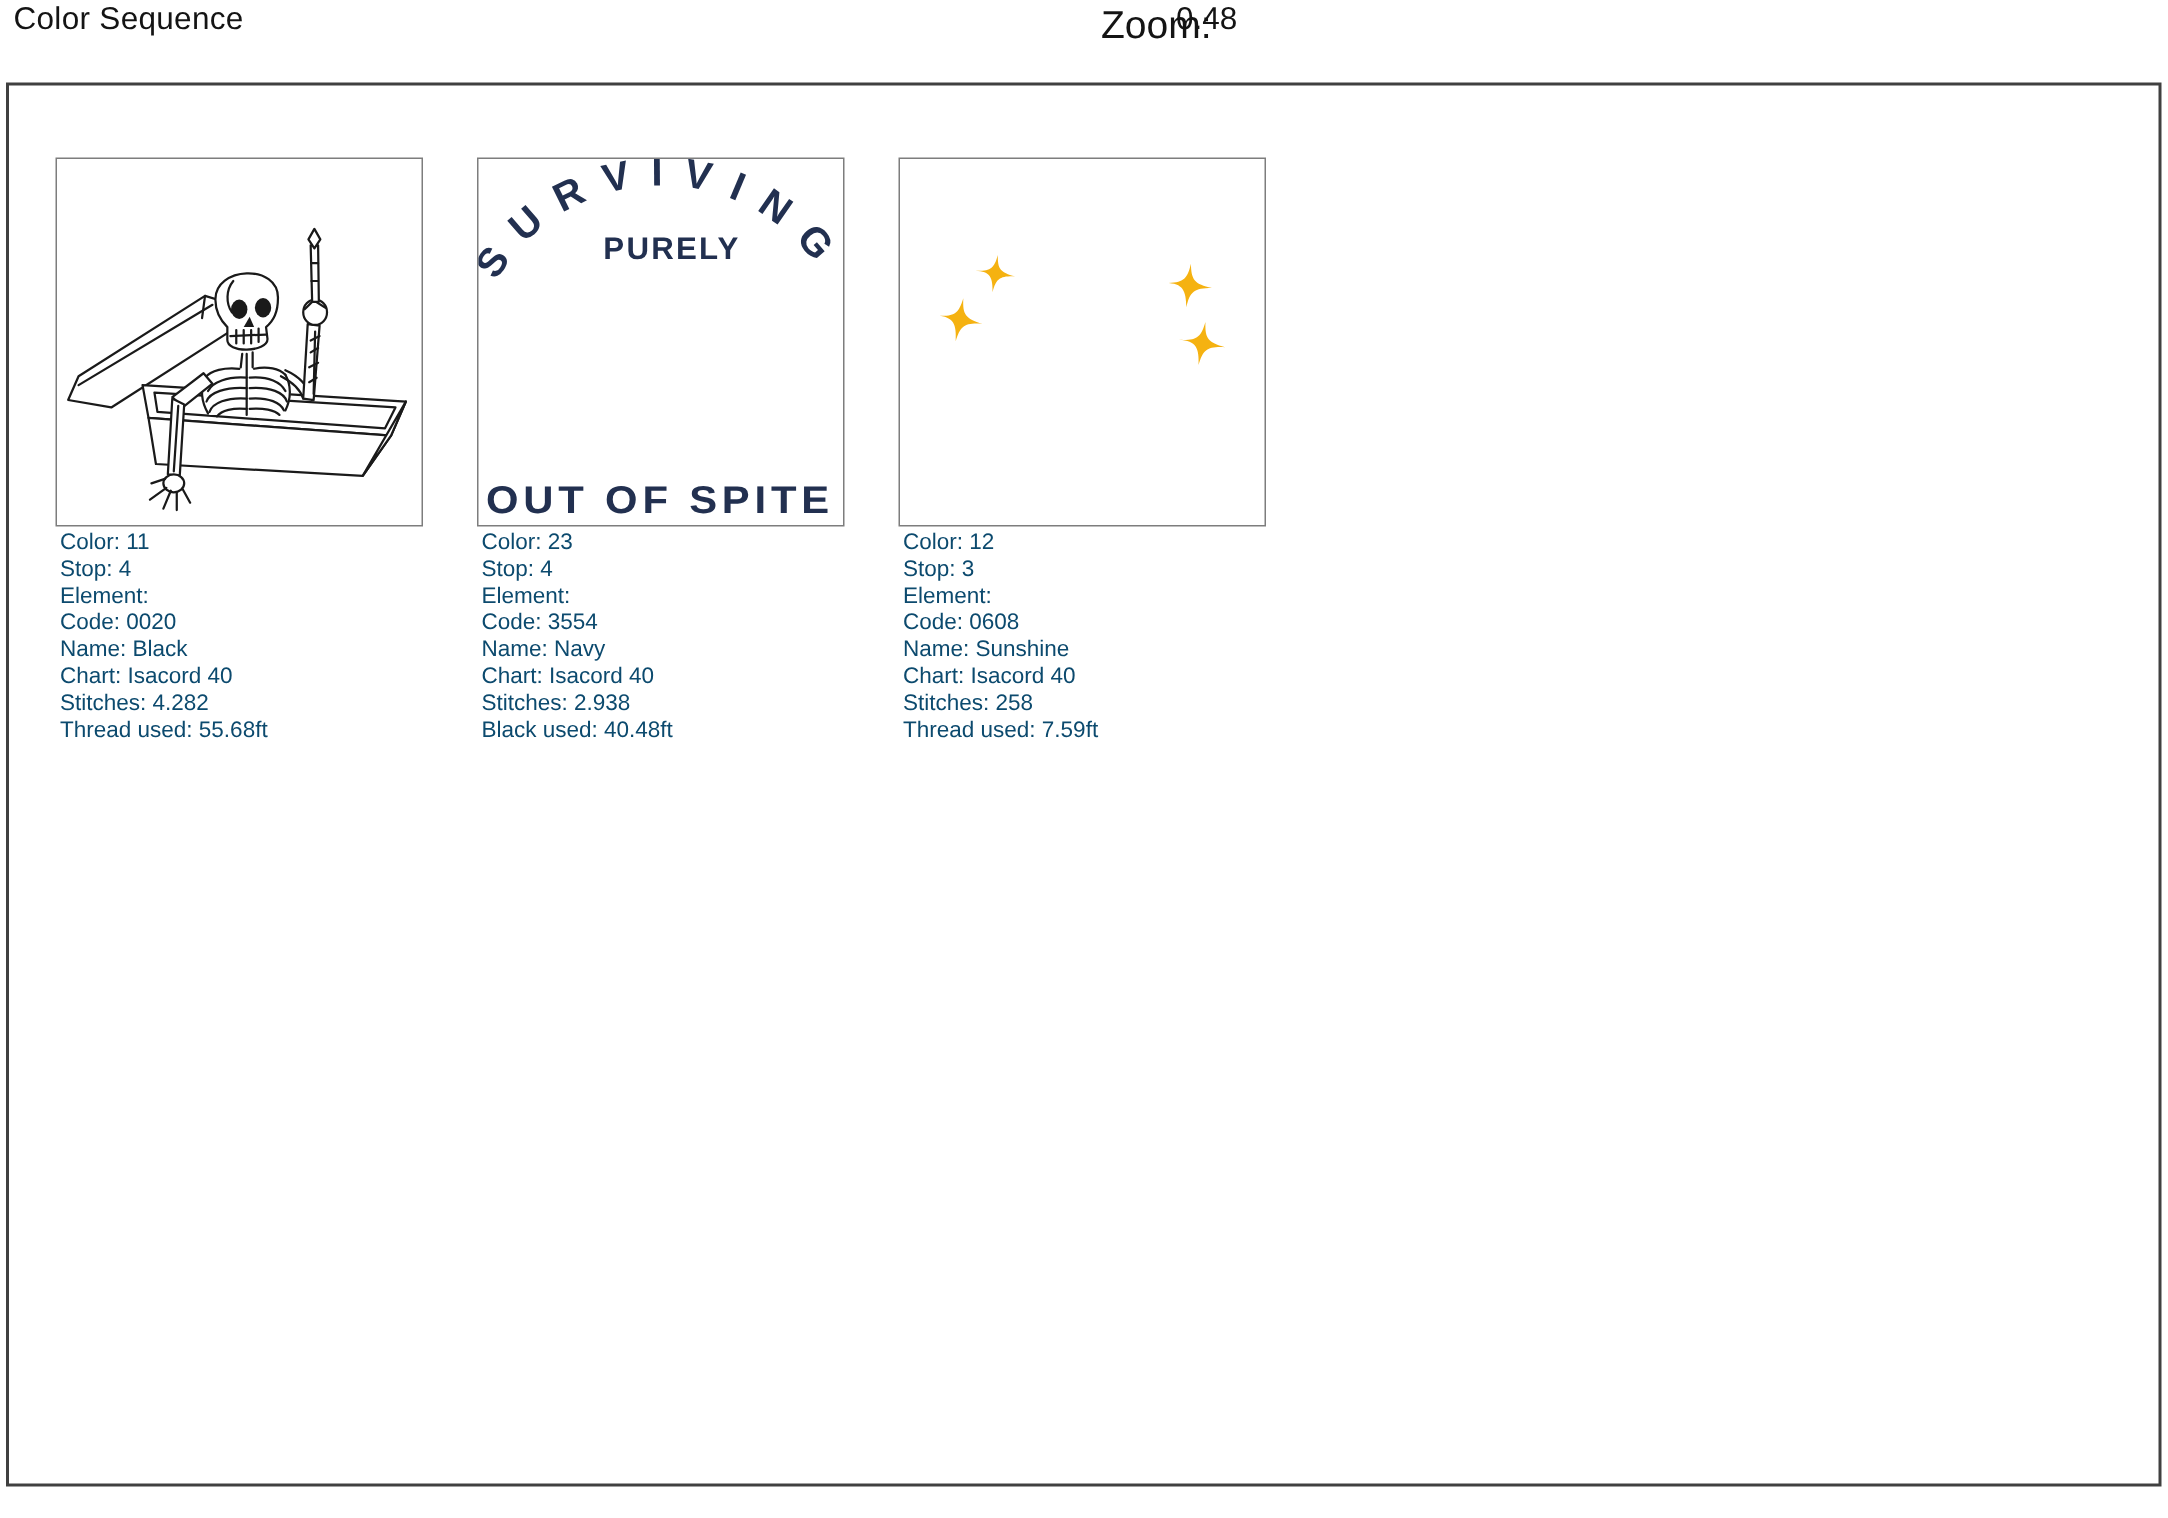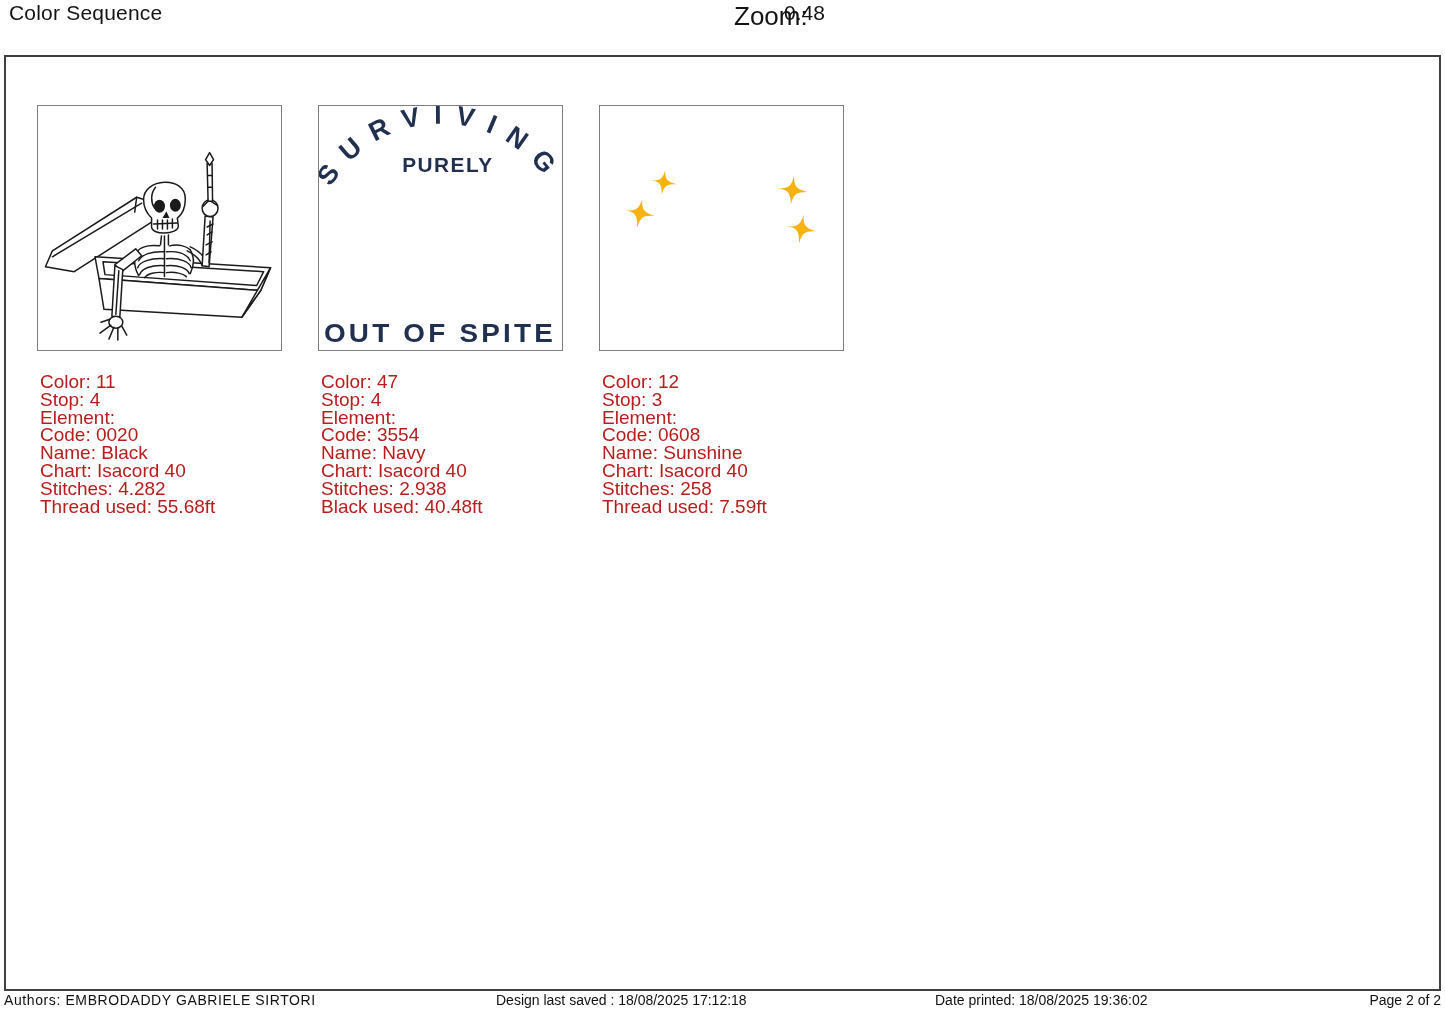"Color: 11" .info { color: #b91c1c -> #0c4a6e; font-size: 19px -> 15px; margin-top: 22px -> 2px }
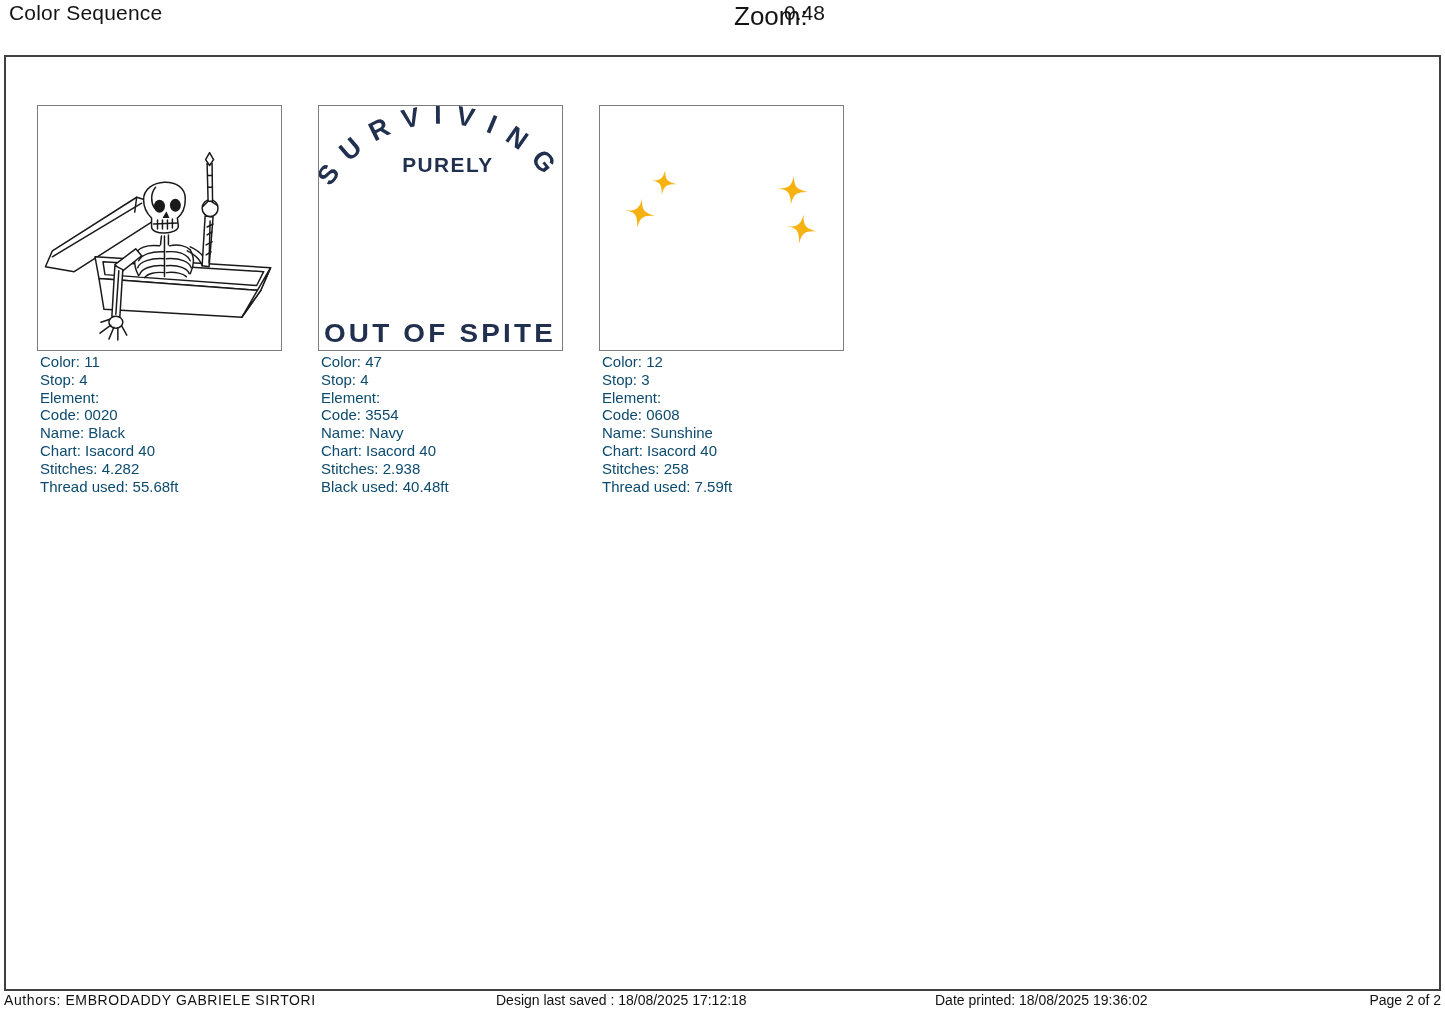"Color: 47" div { text: 47 -> 23 }
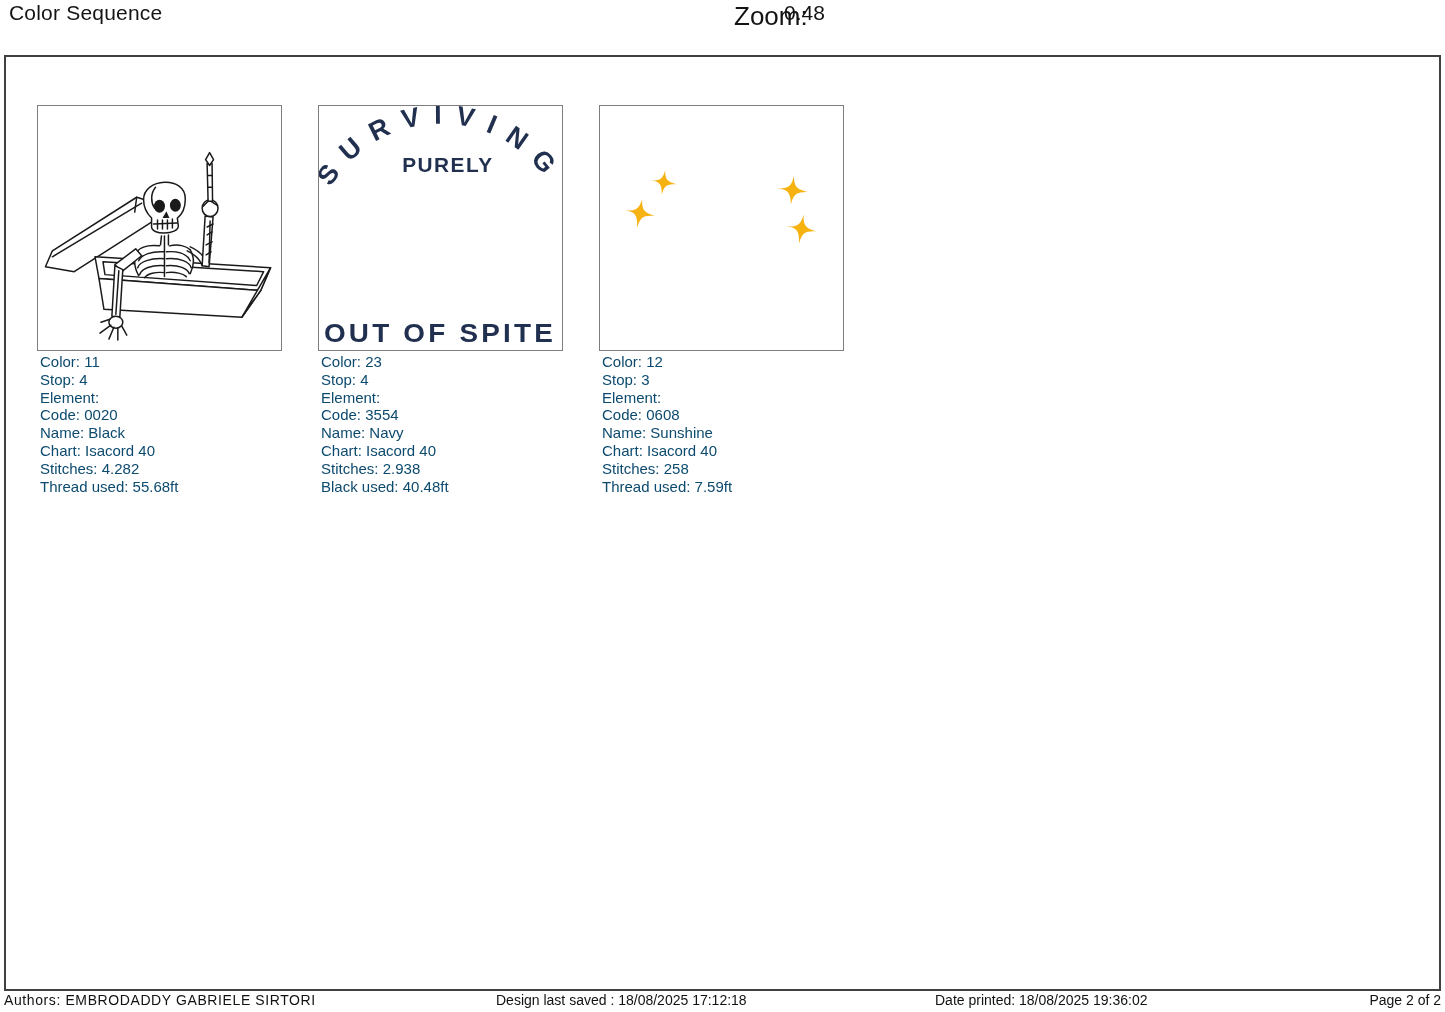"Authors: EMBRODADDY GABRIELE SIRTORI" div.footer { html: <div> <span>Authors: EMBRODADDY GABRIELE SIRTORI</span> <span>Design last saved : 18/08/2025 17:12:18</span> <span>Date printed: 18/08/2025 19:36:02</span> <span>Page 2 of 2</span> </div> -> none }
